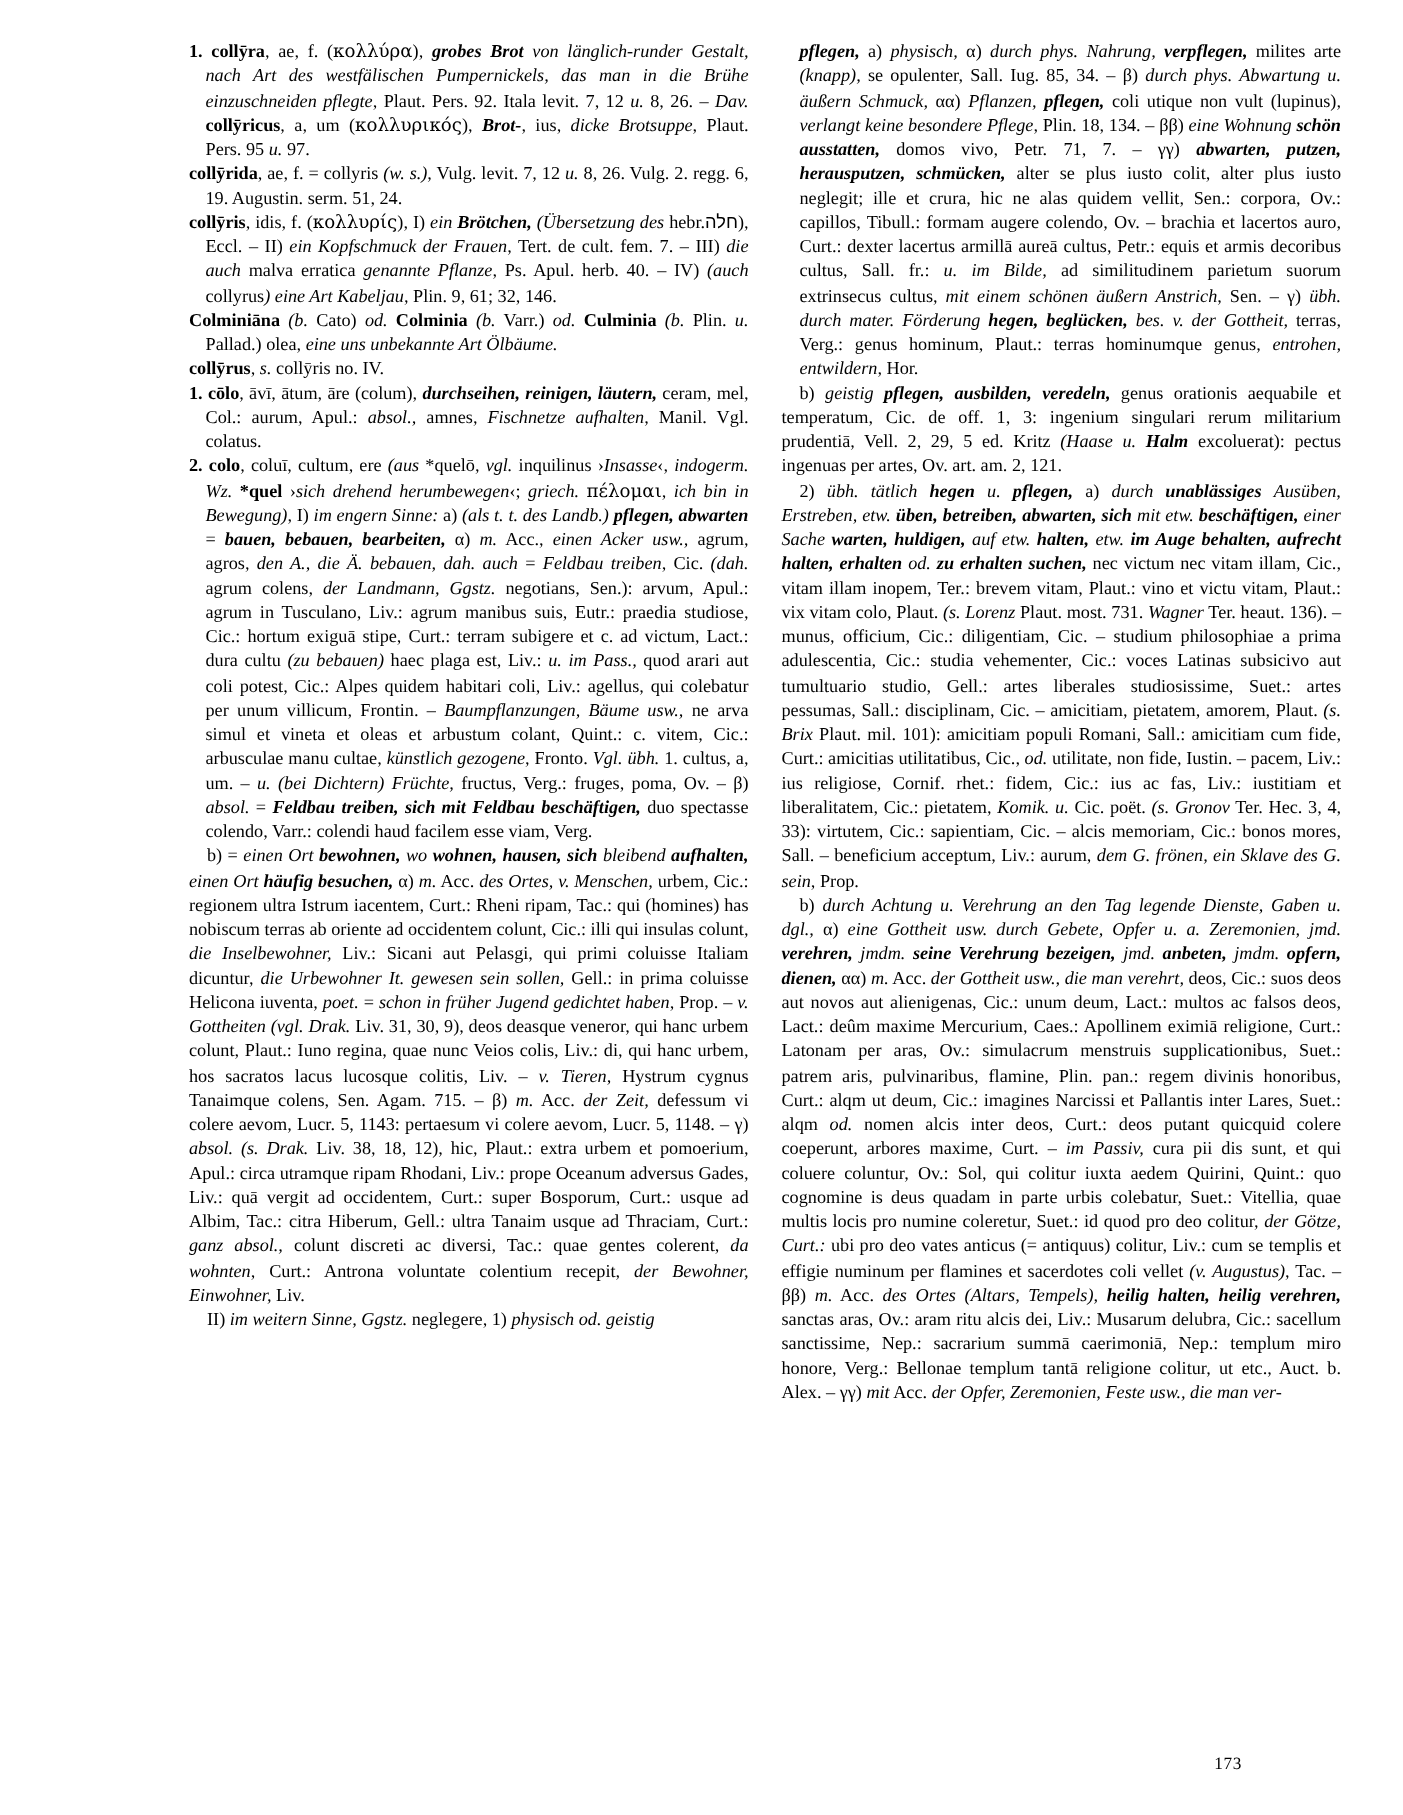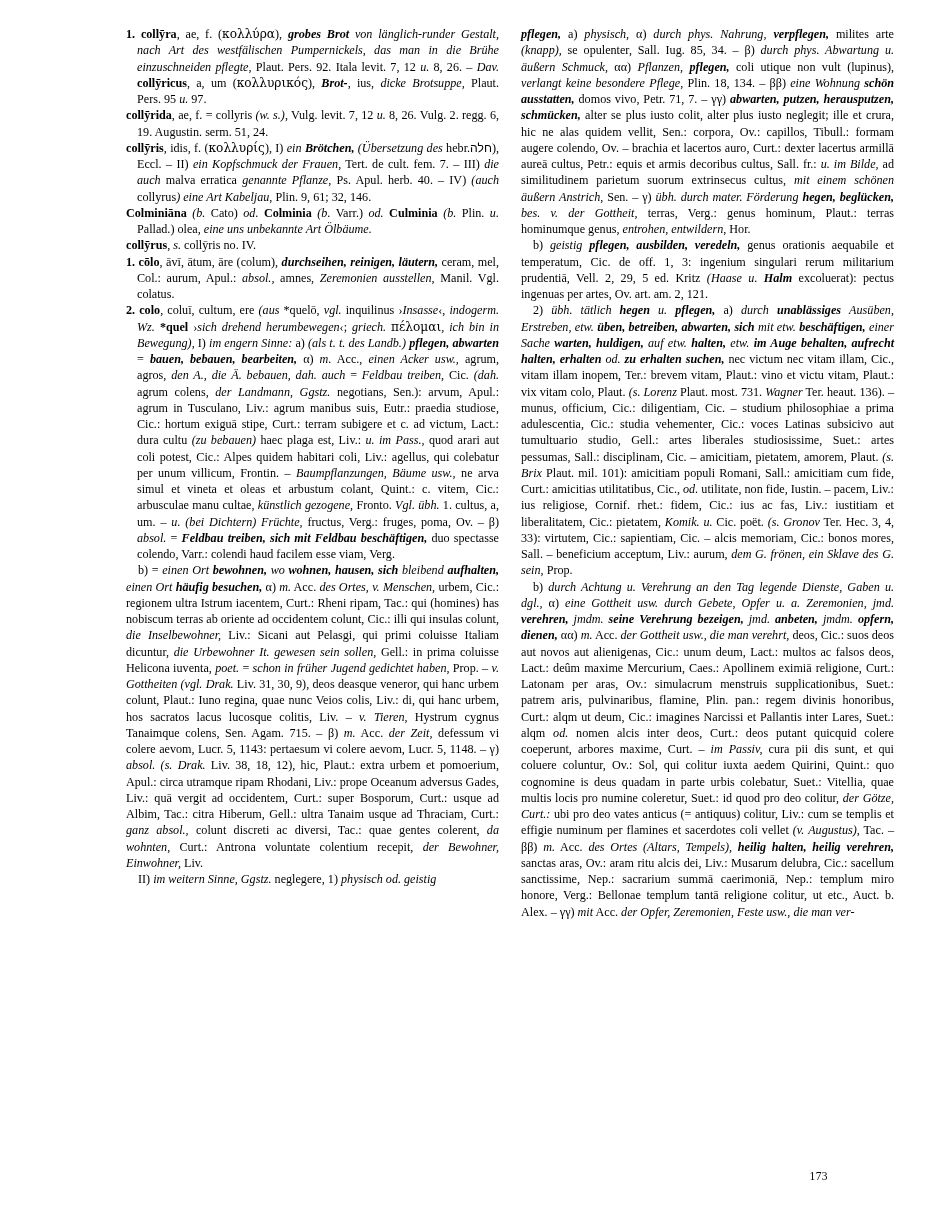"pflegen, a) physisch, α) durch" .cont { margin-left: none -> 12px }
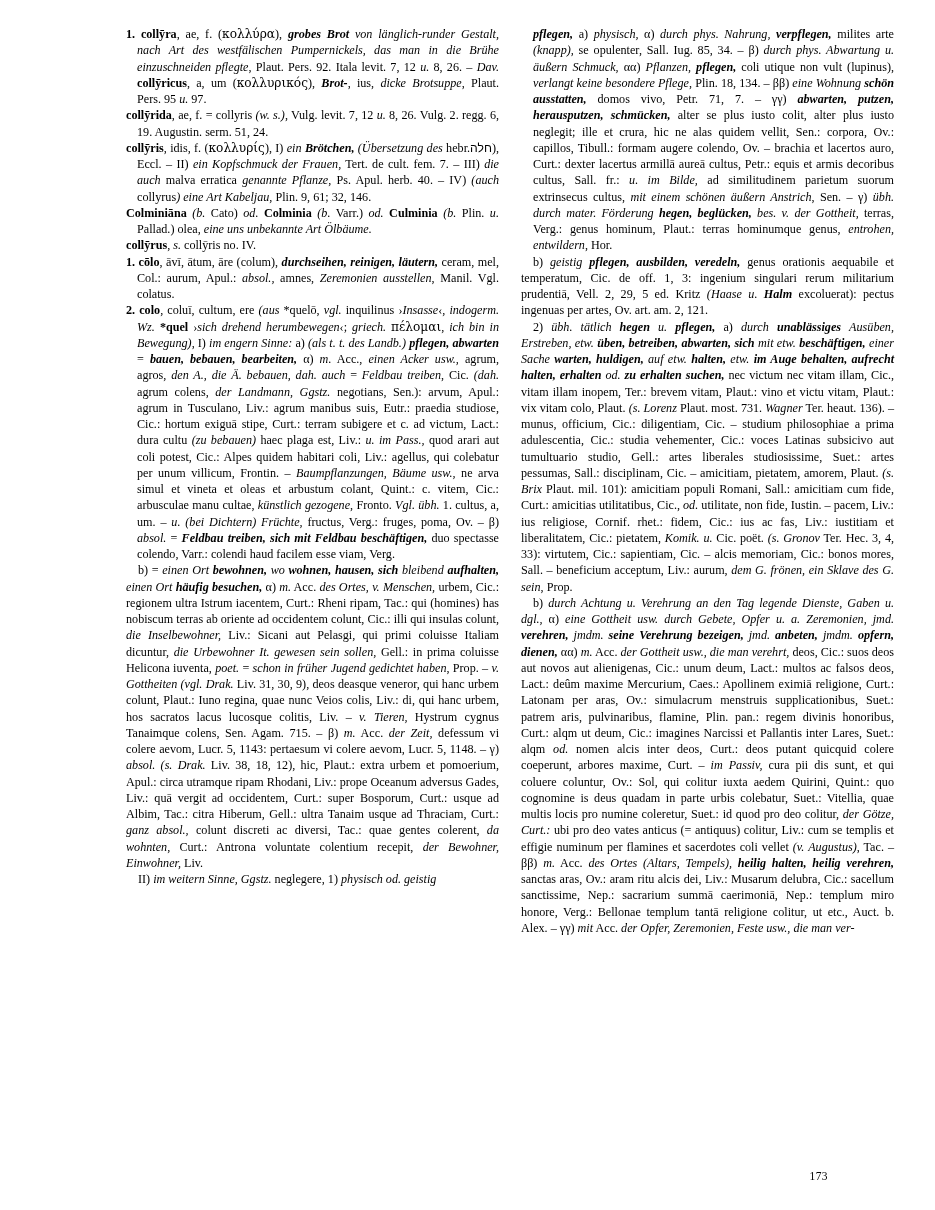"Zeremonien ausstellen" i { text: Zeremonien ausstellen -> Fischnetze aufhalten }
